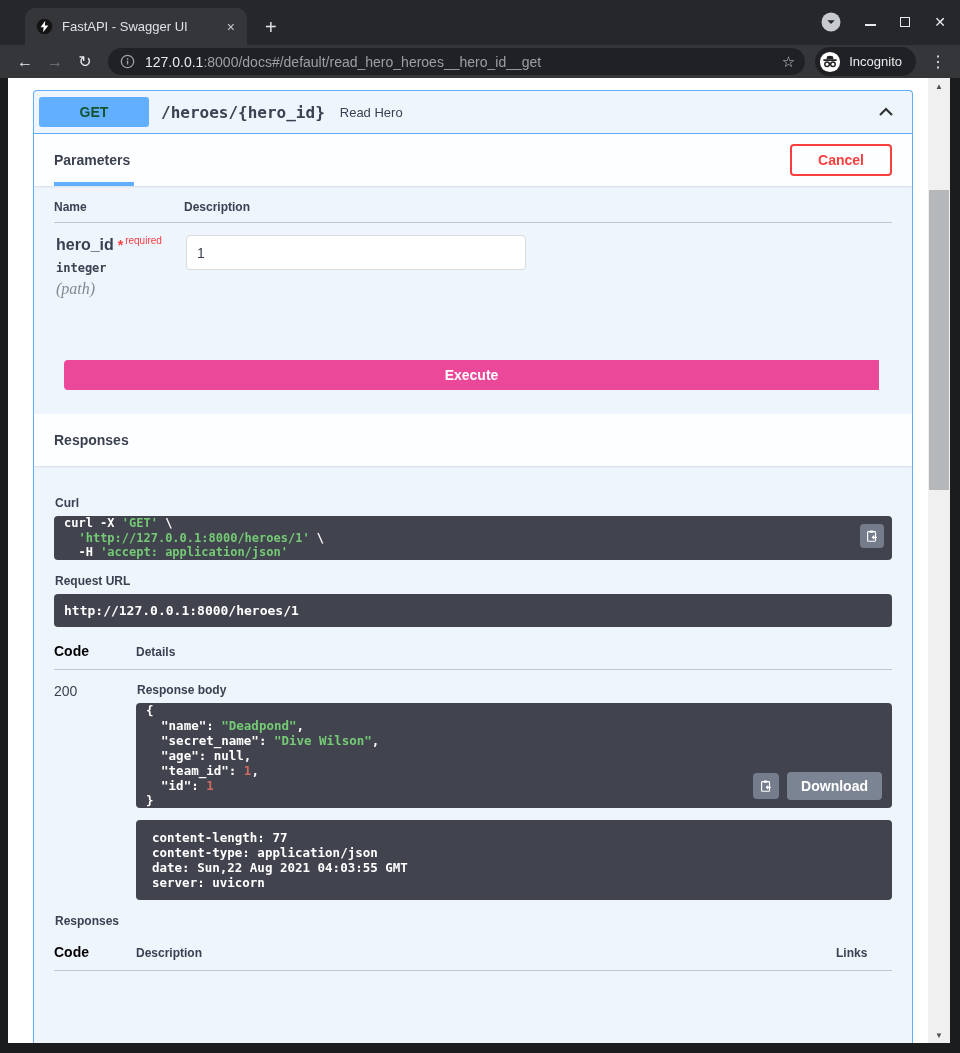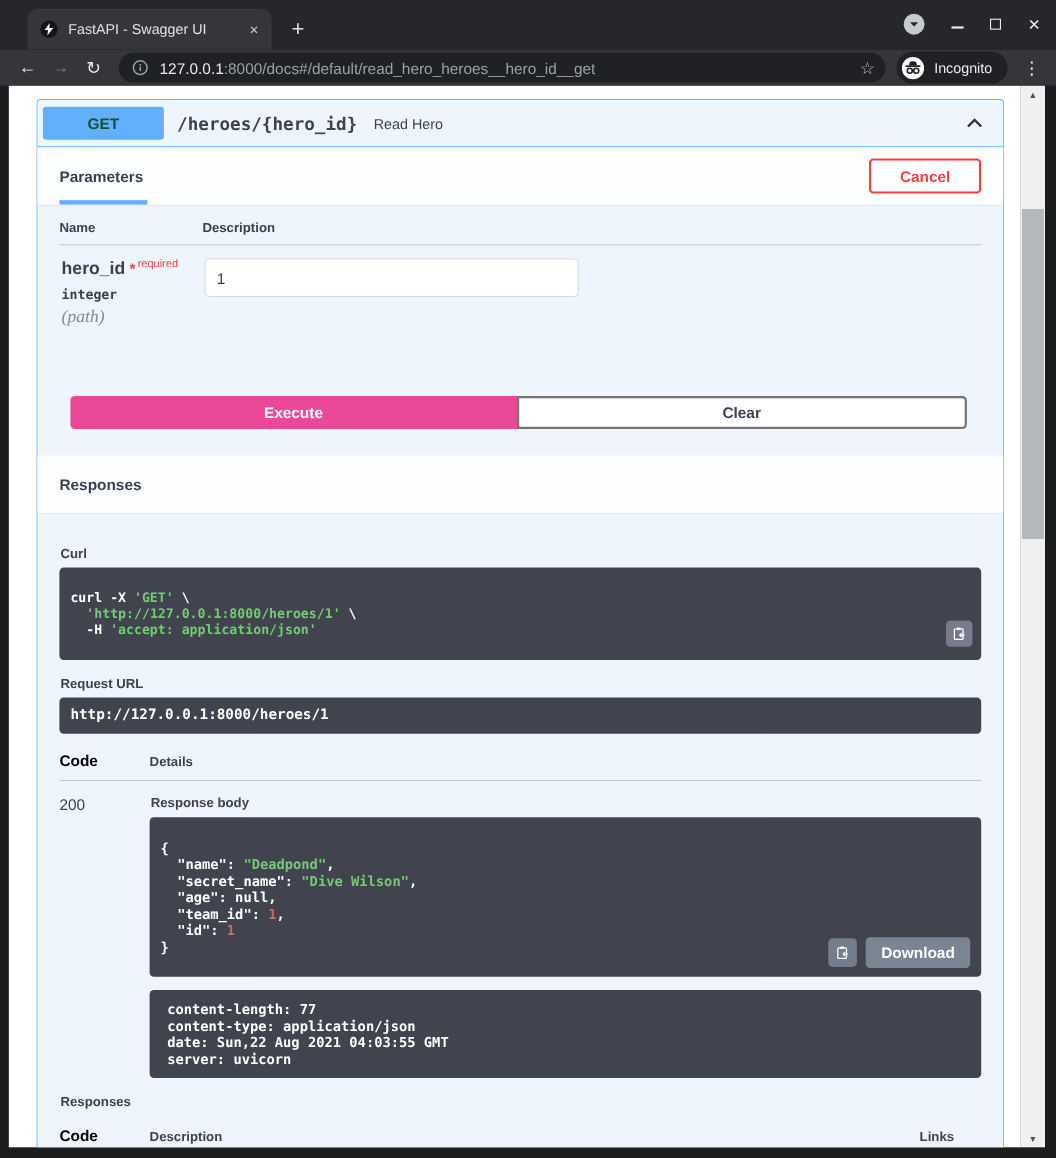"Clear" button.btn-clear { html: <button>Clear</button> -> none }
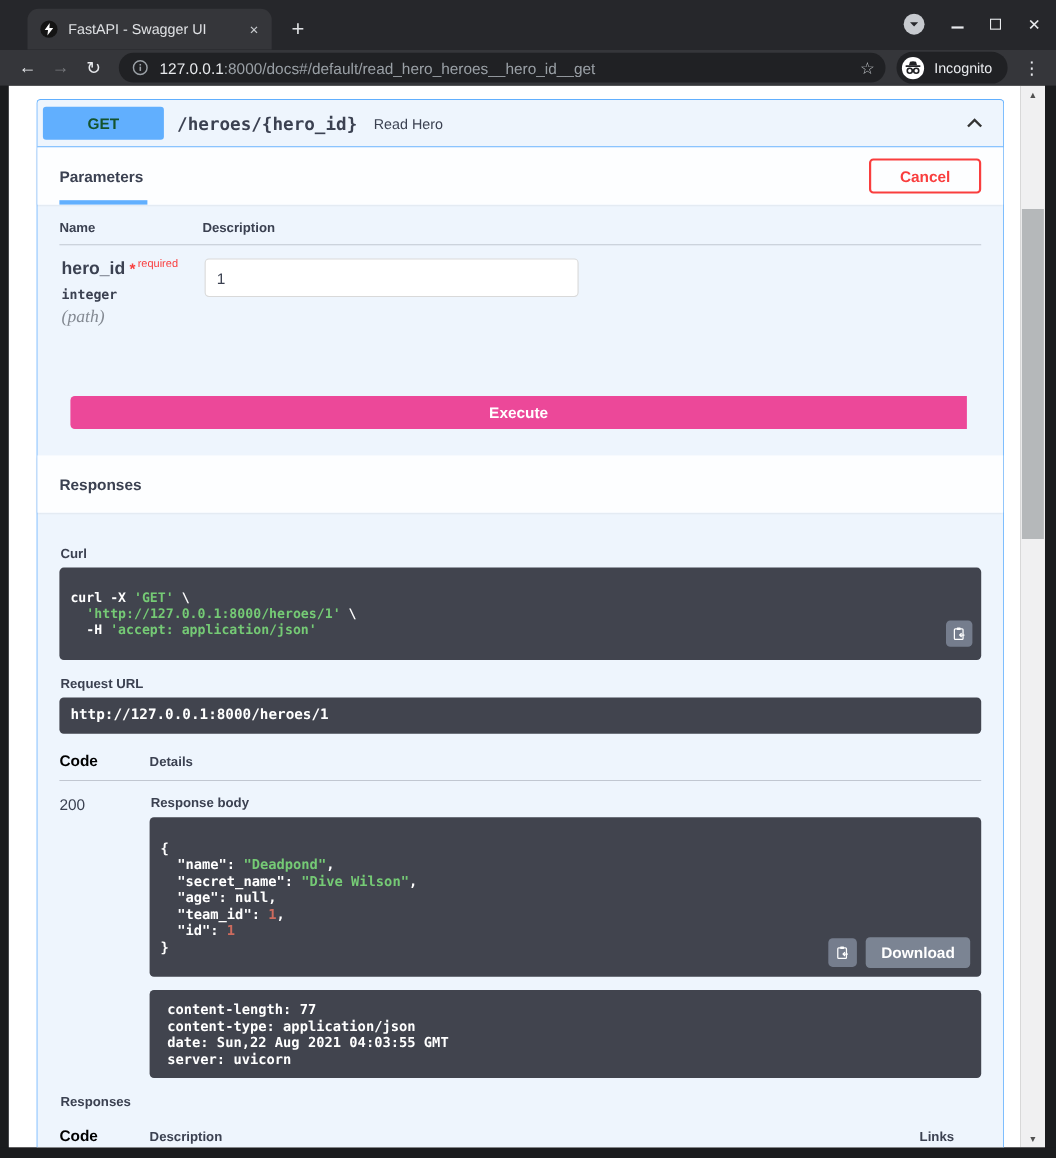"curl -X 'GET' \" .codeblock { padding: 20px 10px -> 0 10px }
